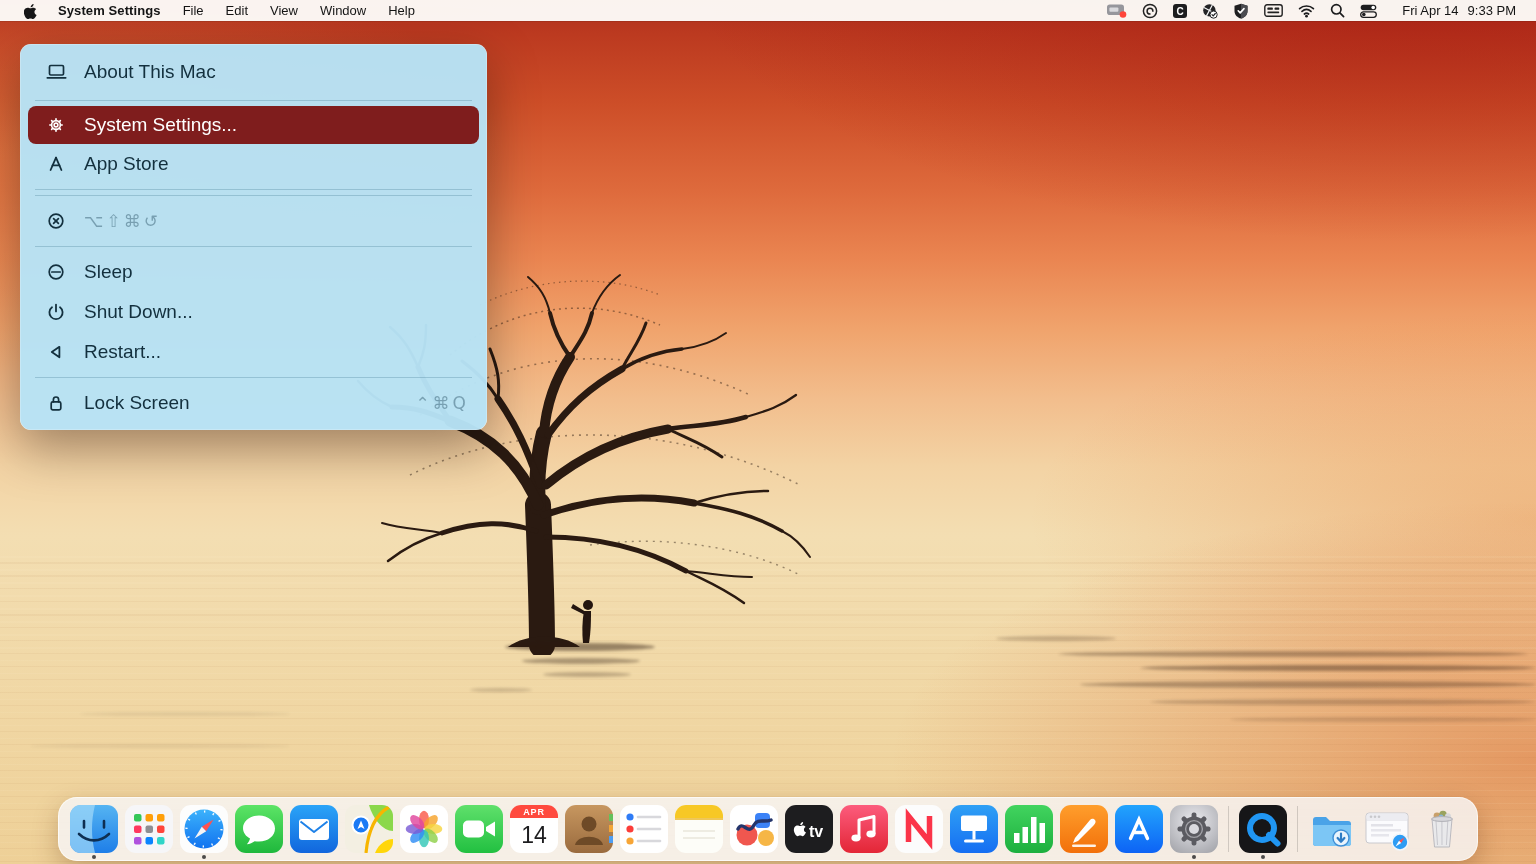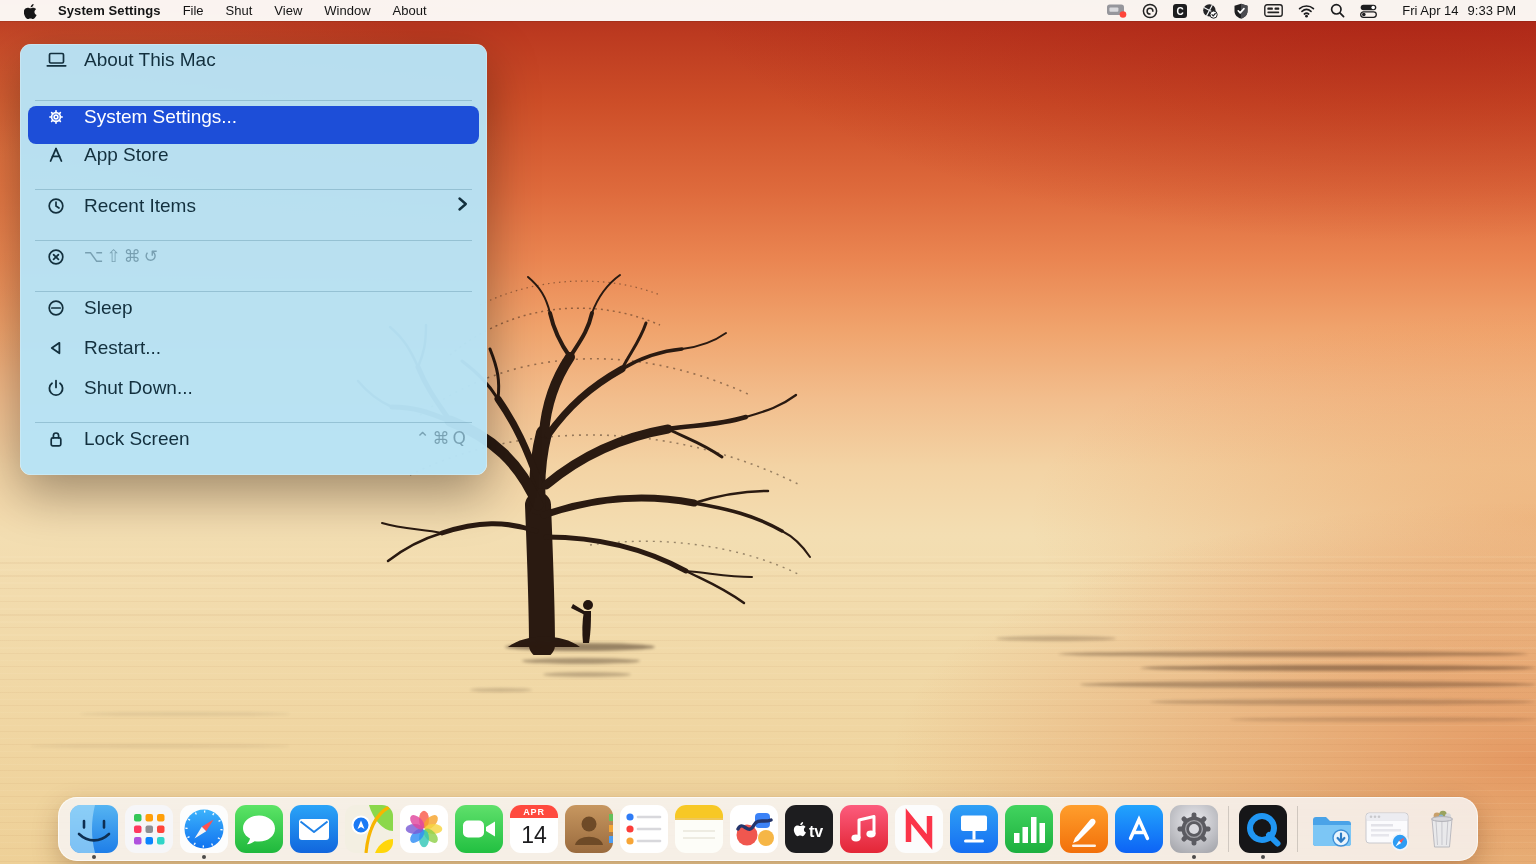"Shut" span.mb-menu { text: Shut -> Edit }
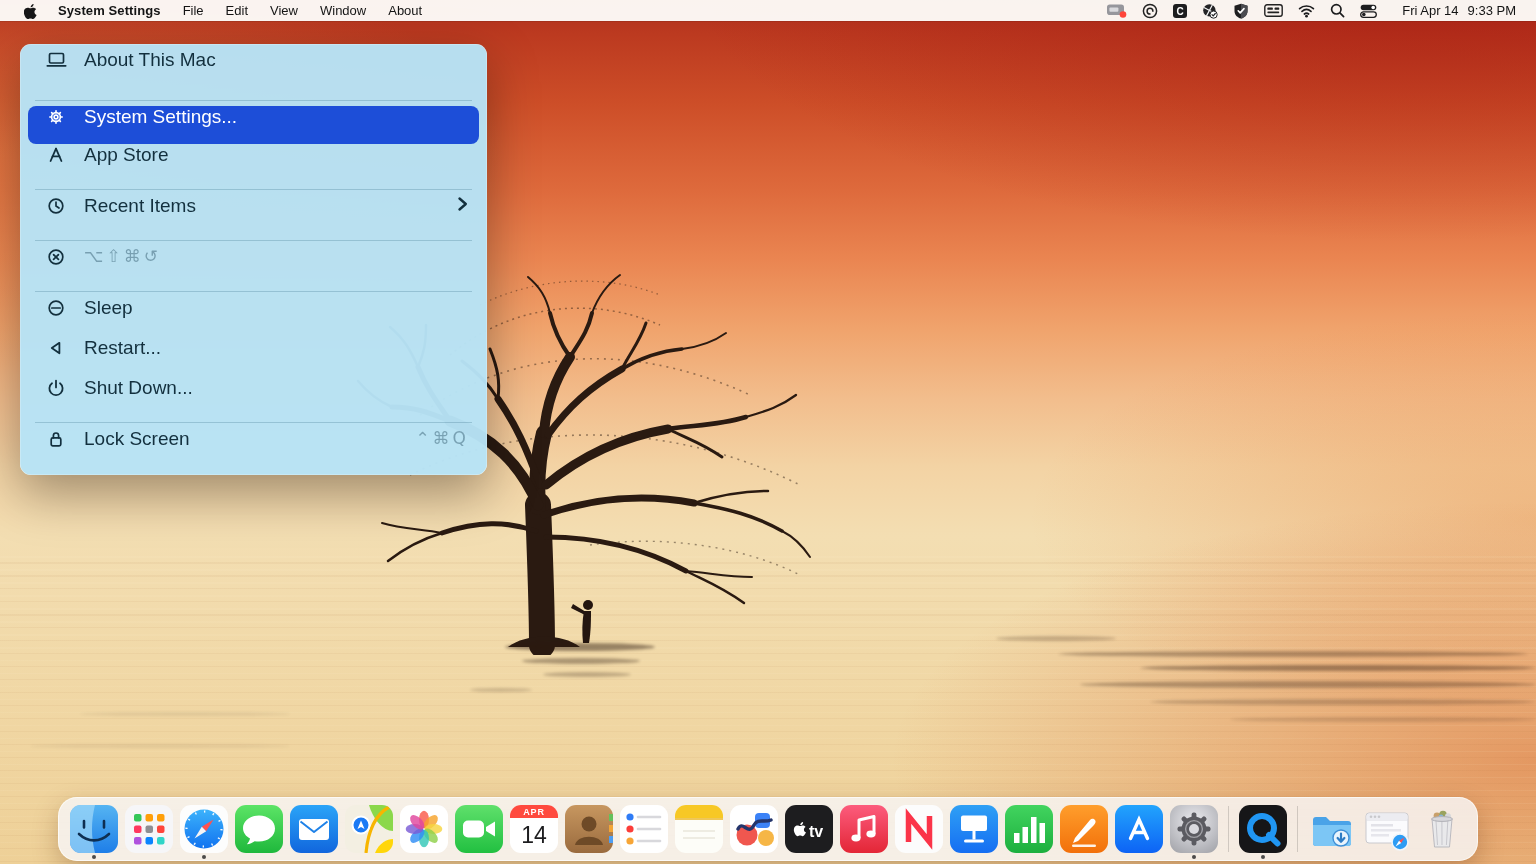"About" span.mb-menu { text: About -> Help }
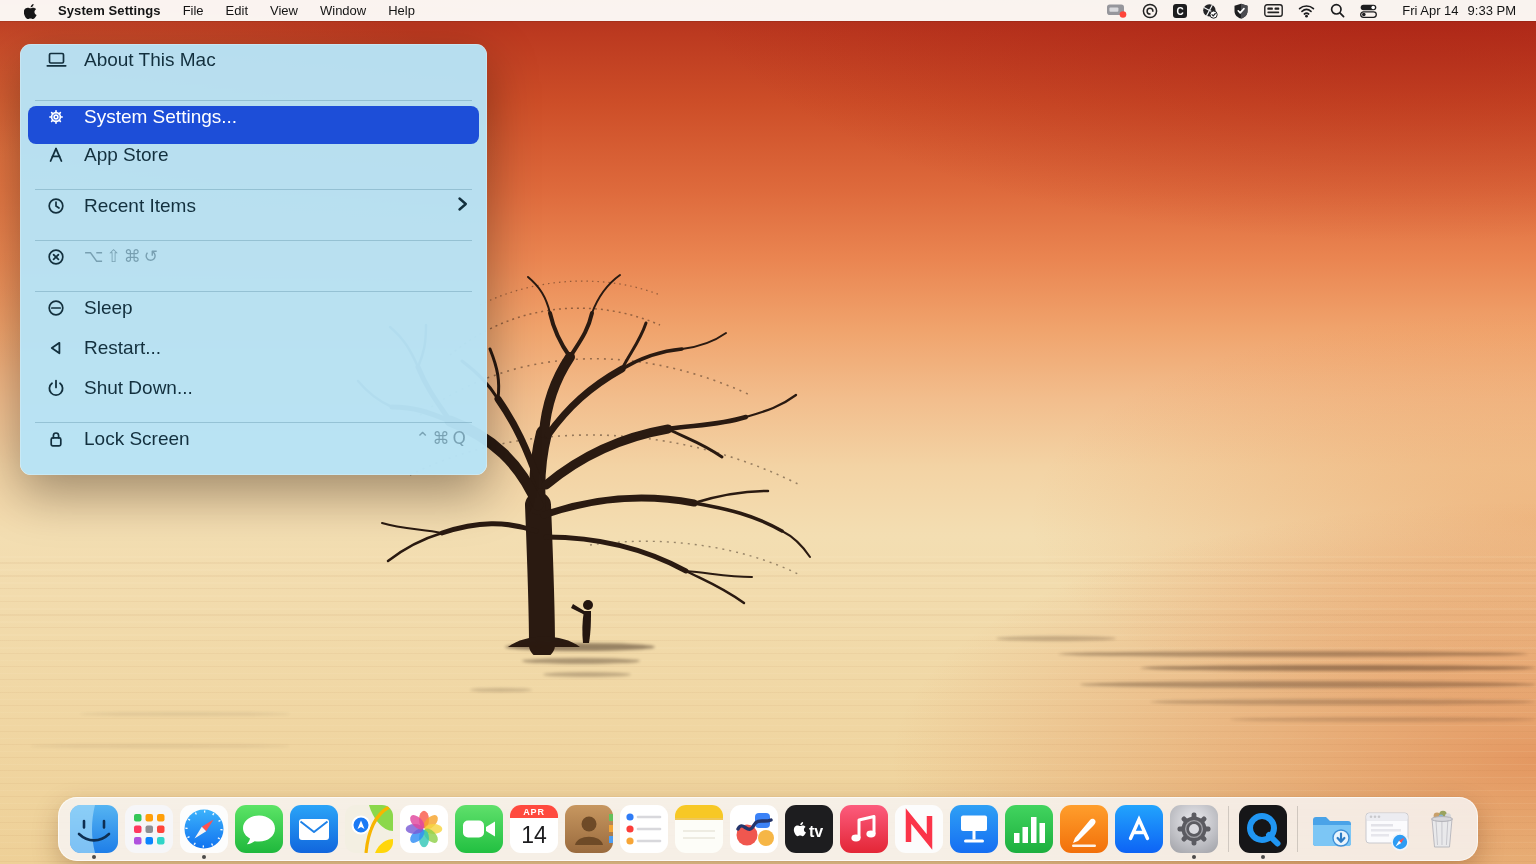"About This Mac" .mi { align-items: flex-start -> center }
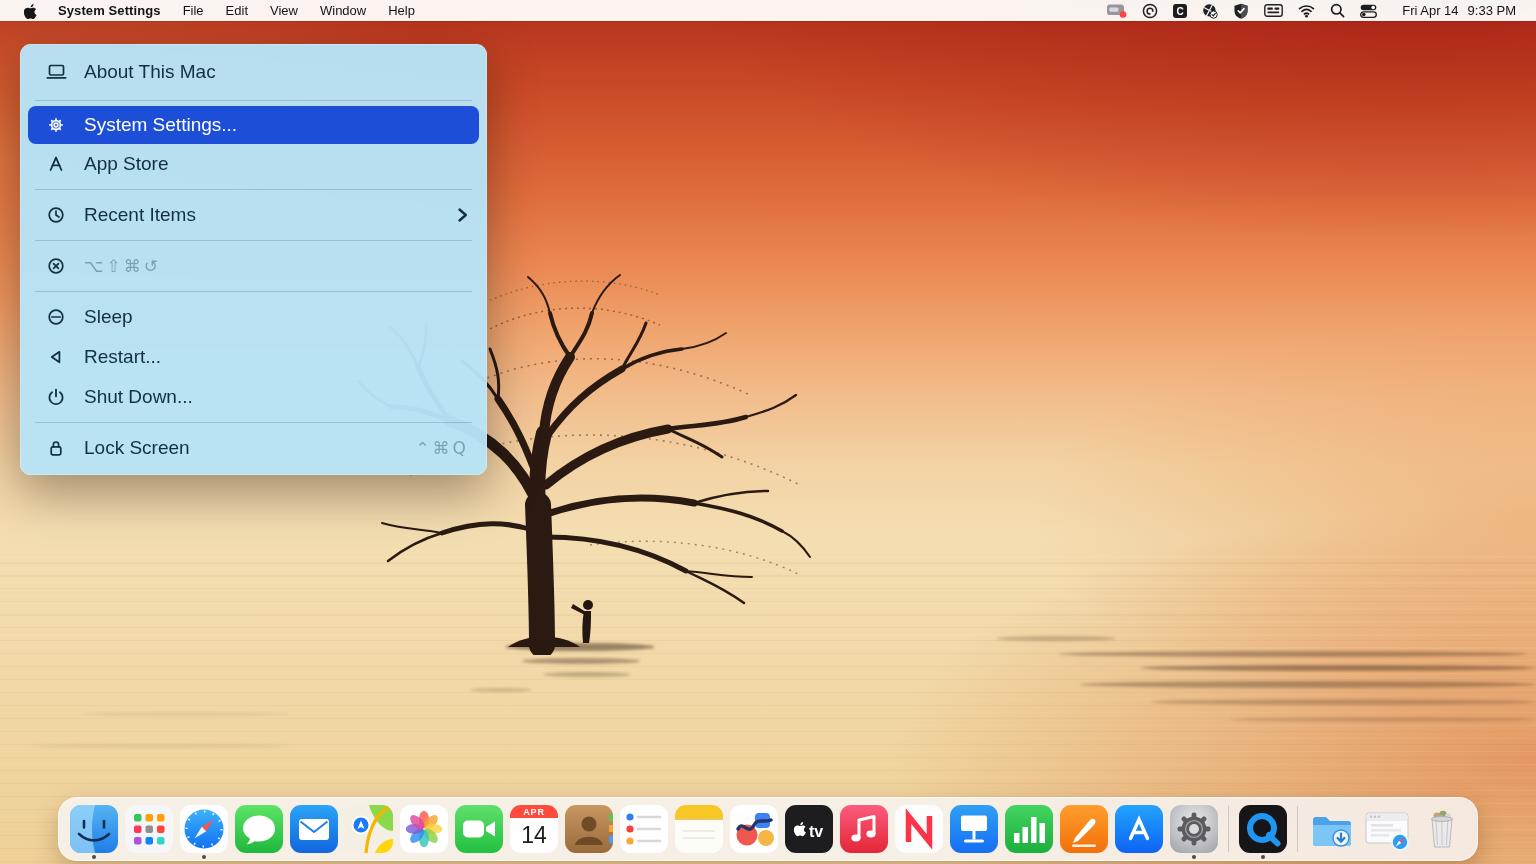"System Settings..." .mi.hl { background: #1d4ed8 -> #7f1d1d }
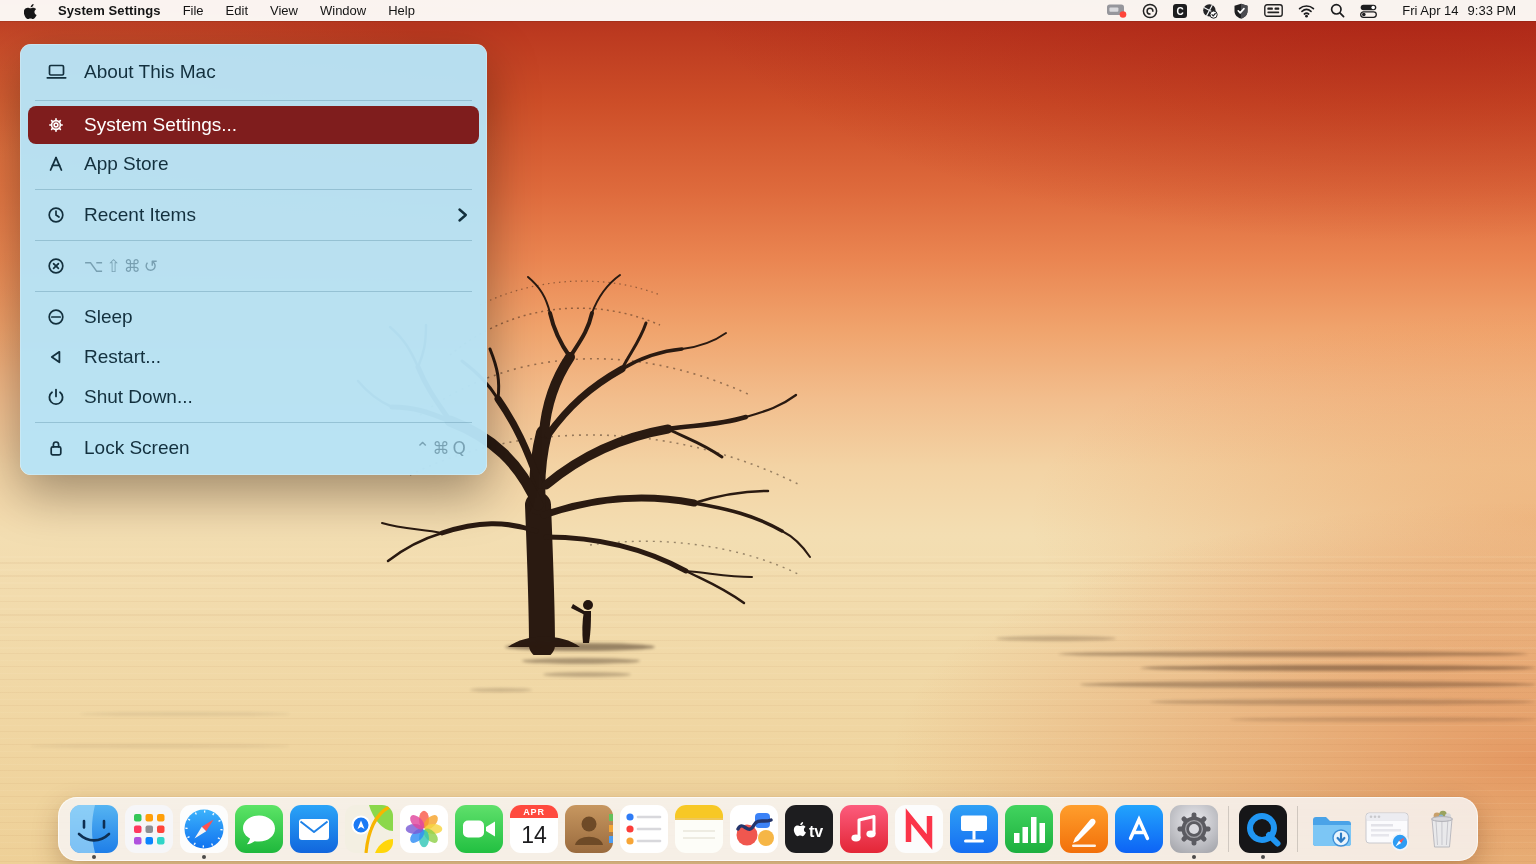"Recent Items" div.mi { html: <div> <span> <svg> <g> <circle></circle> <path></path> </g> </svg> </span> <span>Recent Items</span> <span> <svg> <path></path> </svg> </span> </div> -> none }
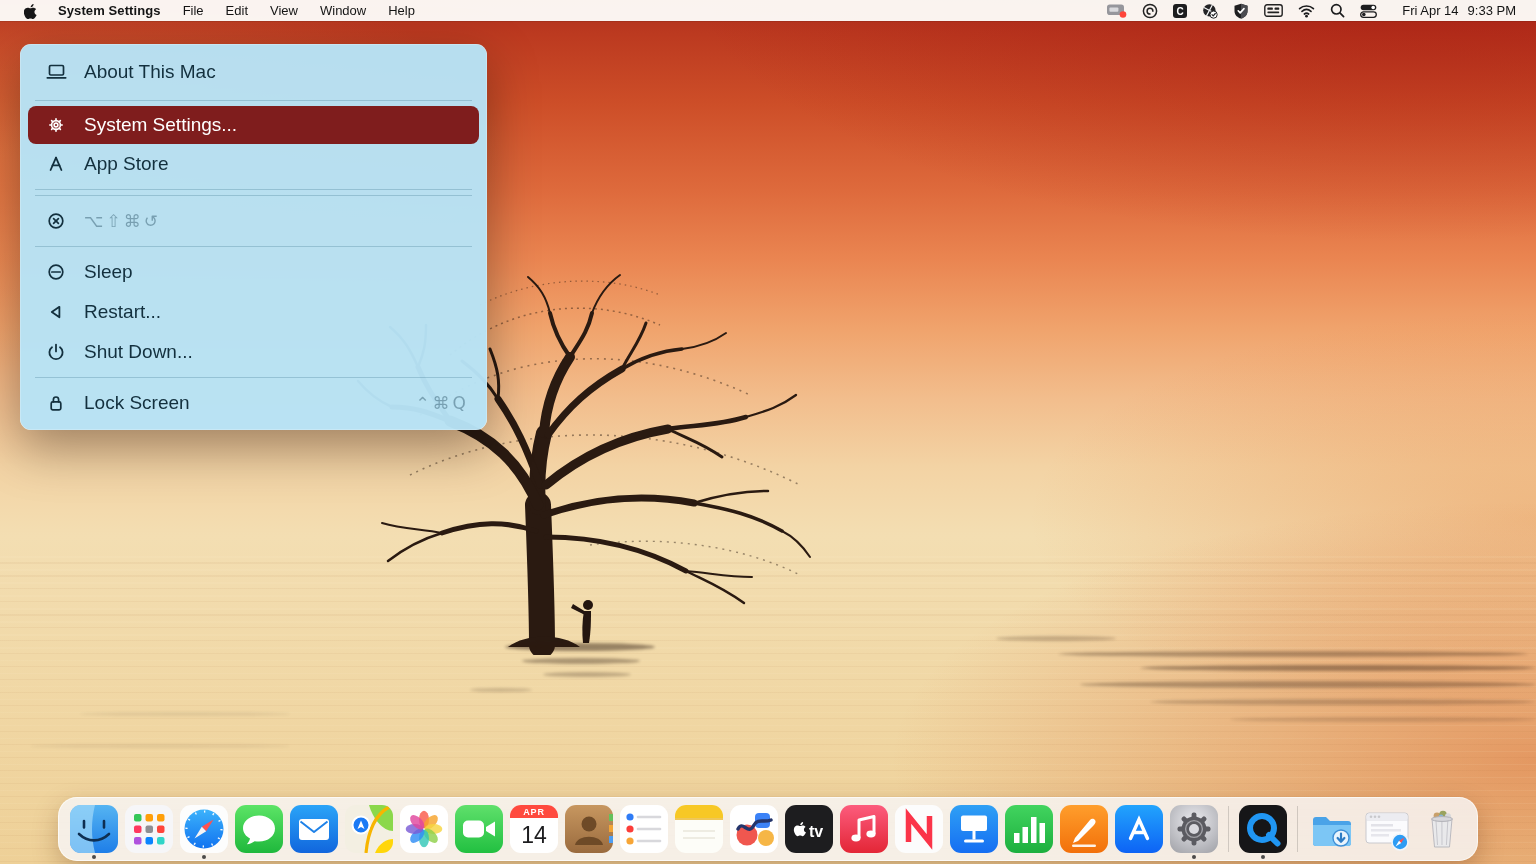"Restart..." div.mi { order: before "Shut Down..." -> after "Shut Down..." }
